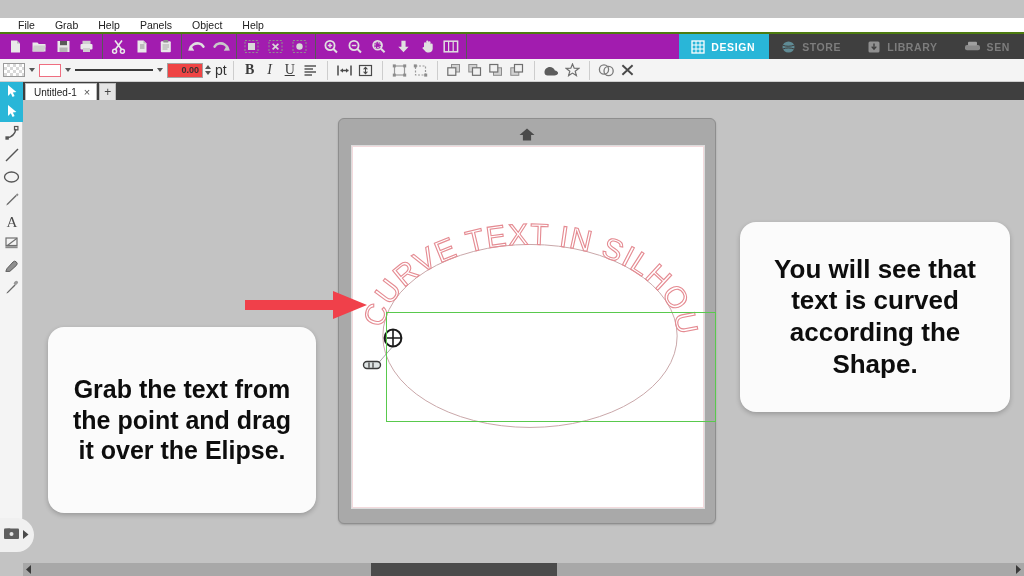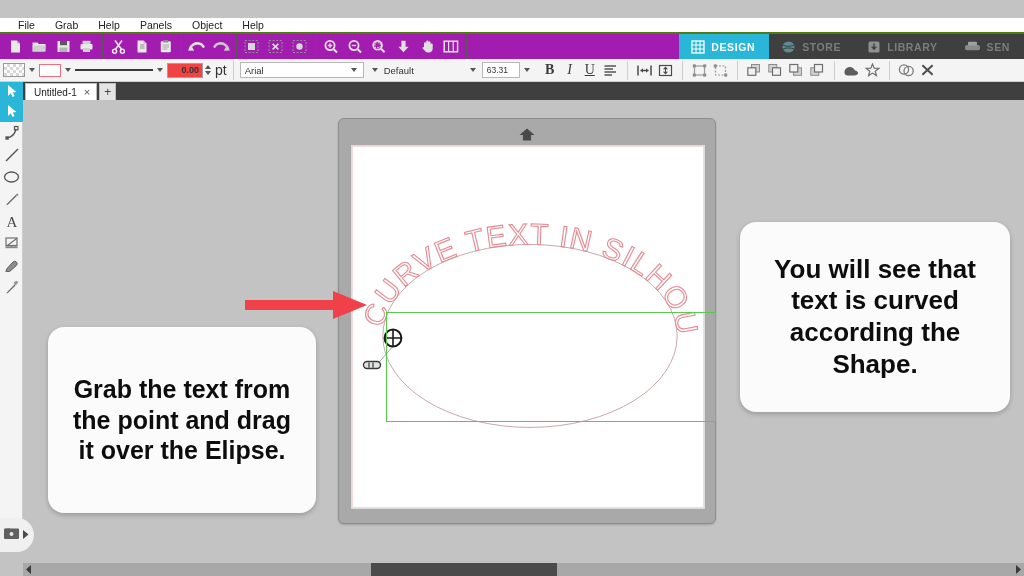"Arial" div.sgroup { html: <div> <div> <span>Arial</span> <span></span> </div> <div> <span></span> <span>Default</span> <span></span> </div> <div> <span>63.31</span> </div> <div></div> </div> -> none }
